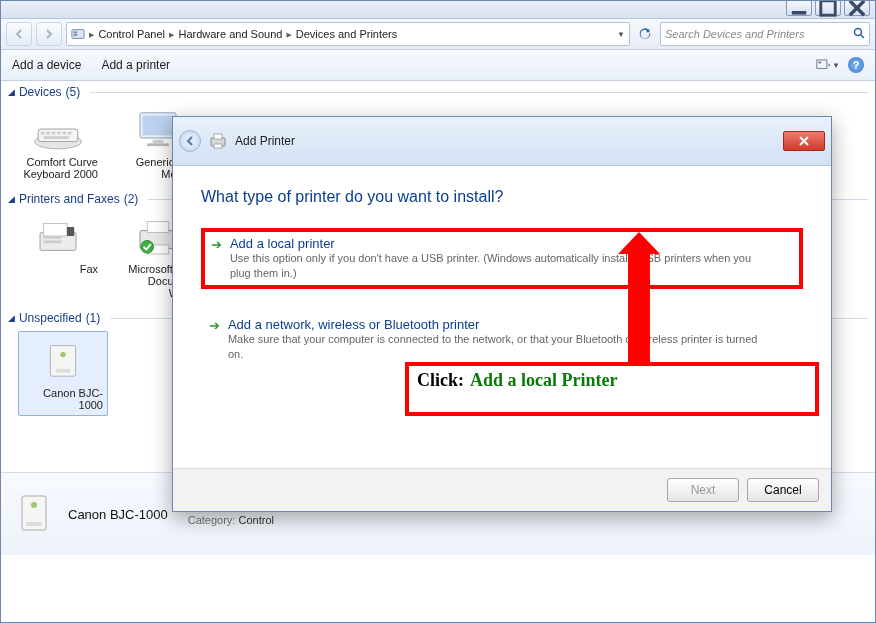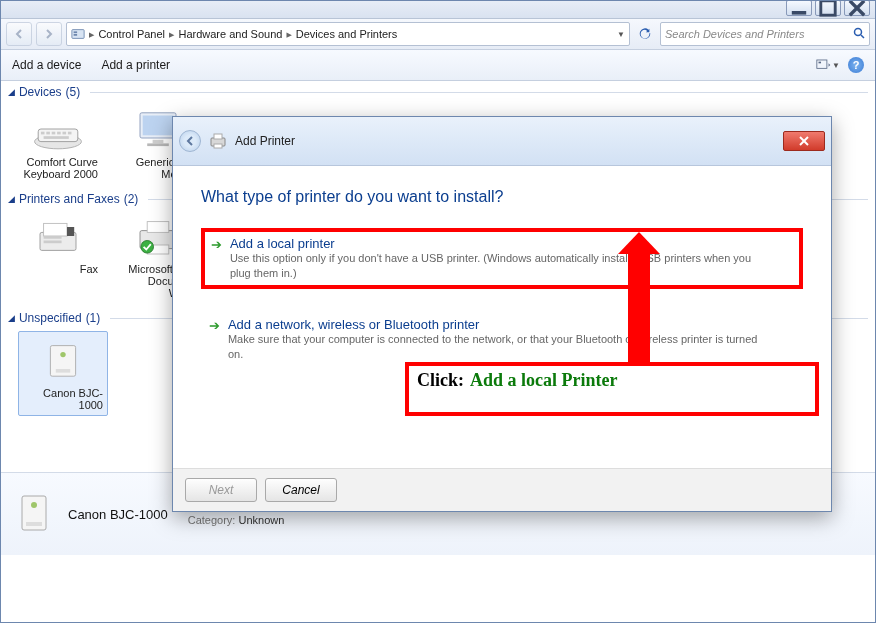"Next" .dlg-buttons { font-style: italic -> none; justify-content: none -> flex-end }
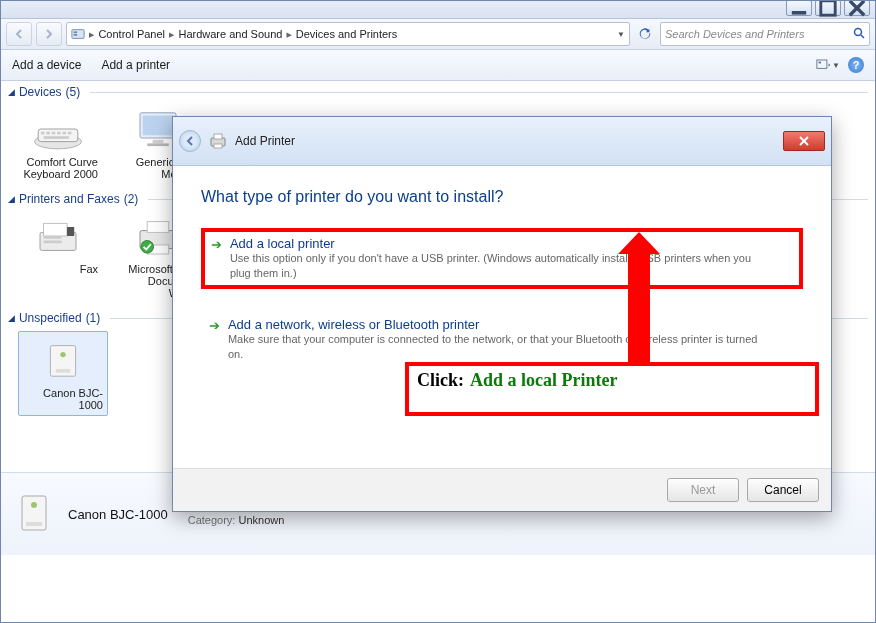"Unknown" span { text: Unknown -> Control }
